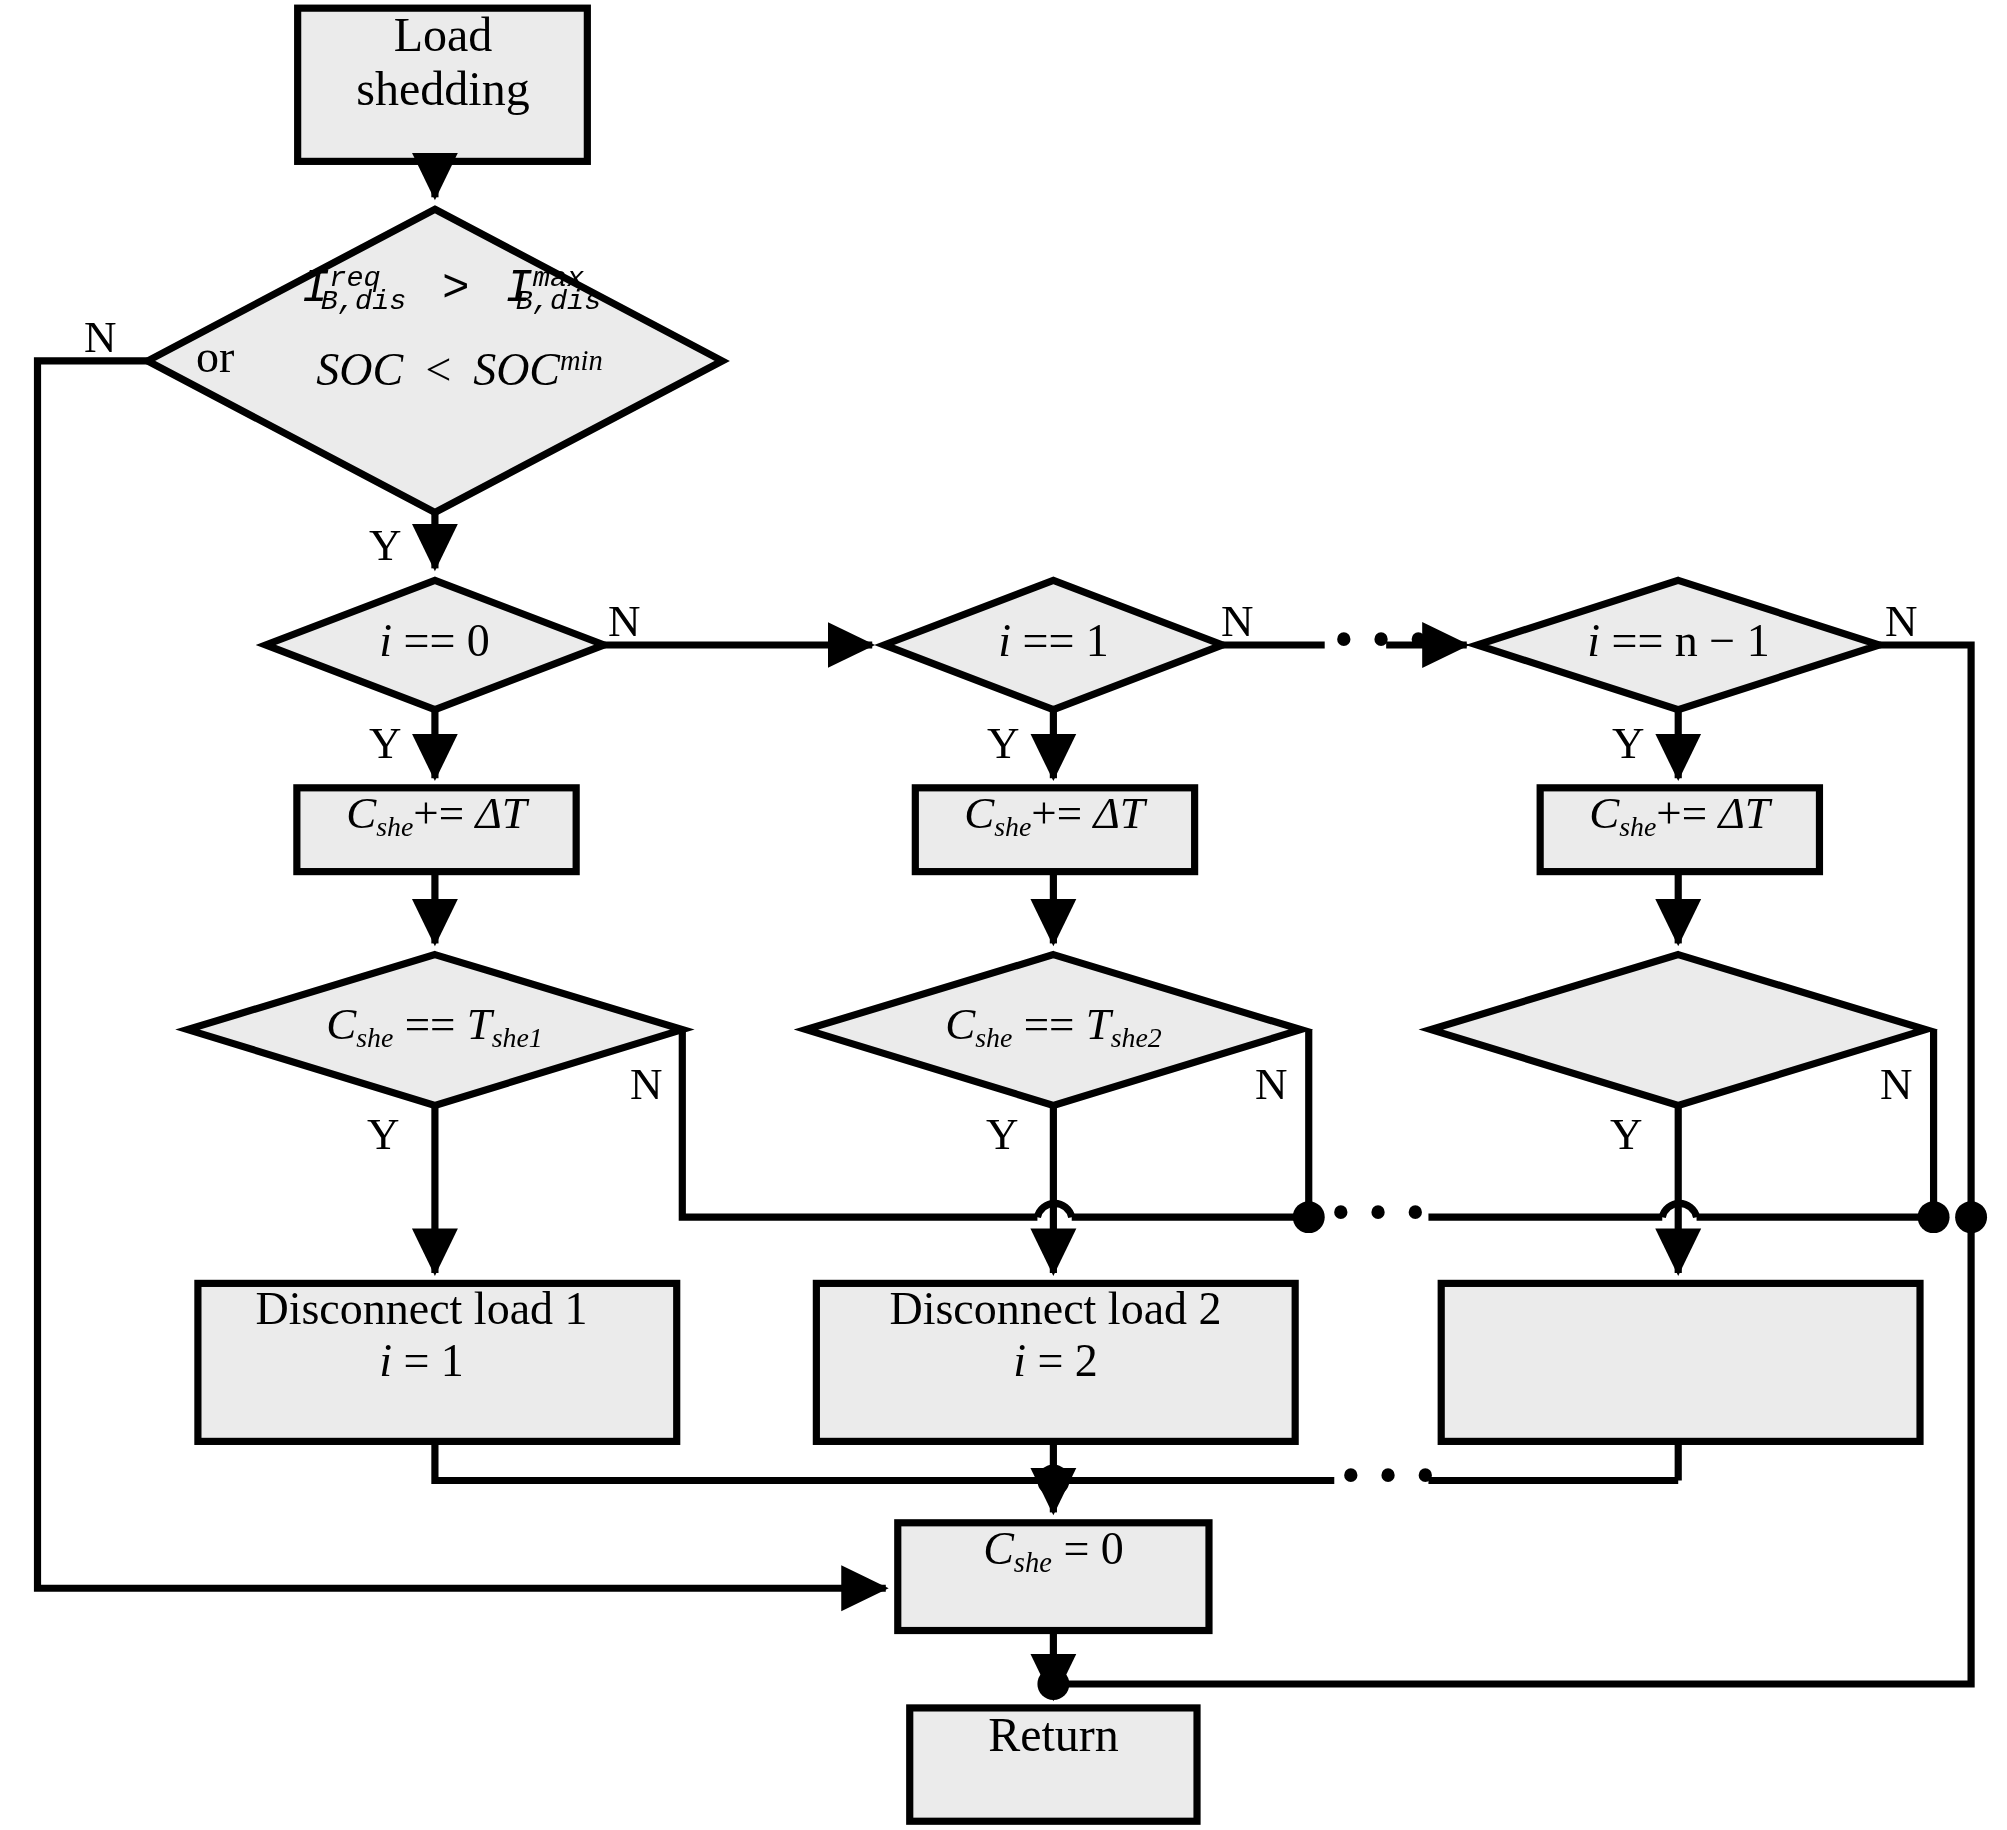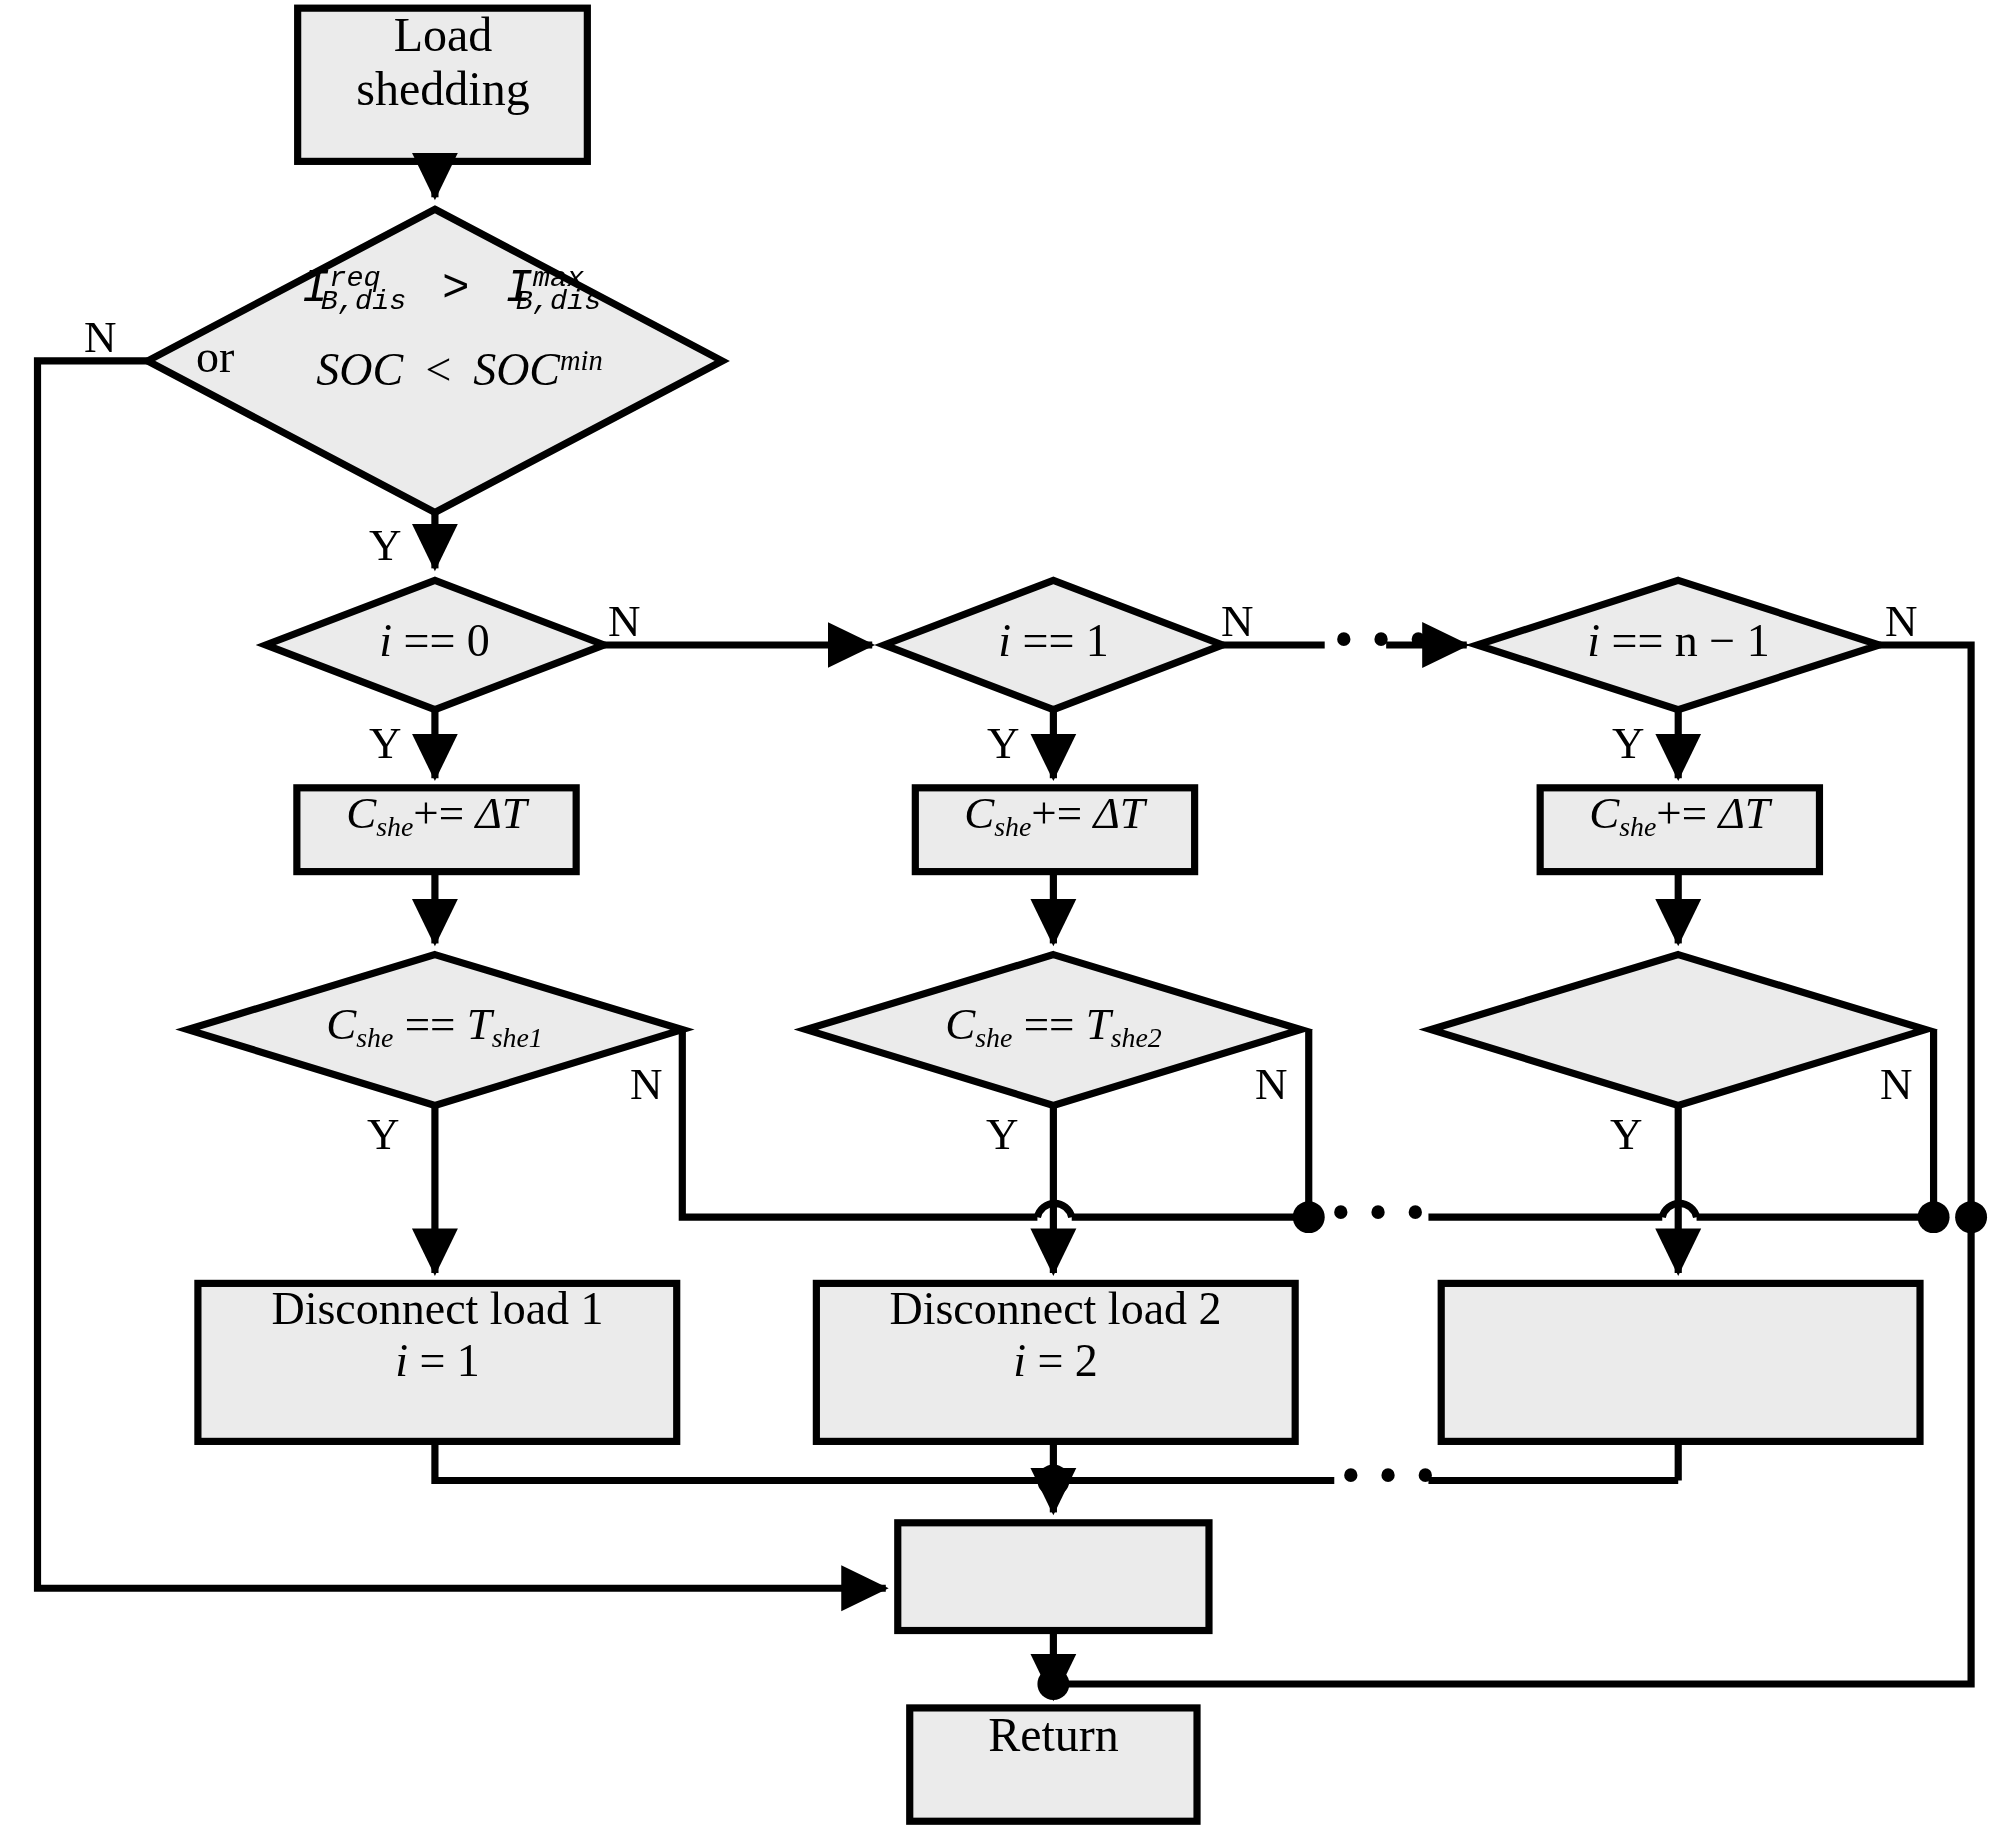"Disconnect load 1" div.lbl { left: 198px -> 182px }
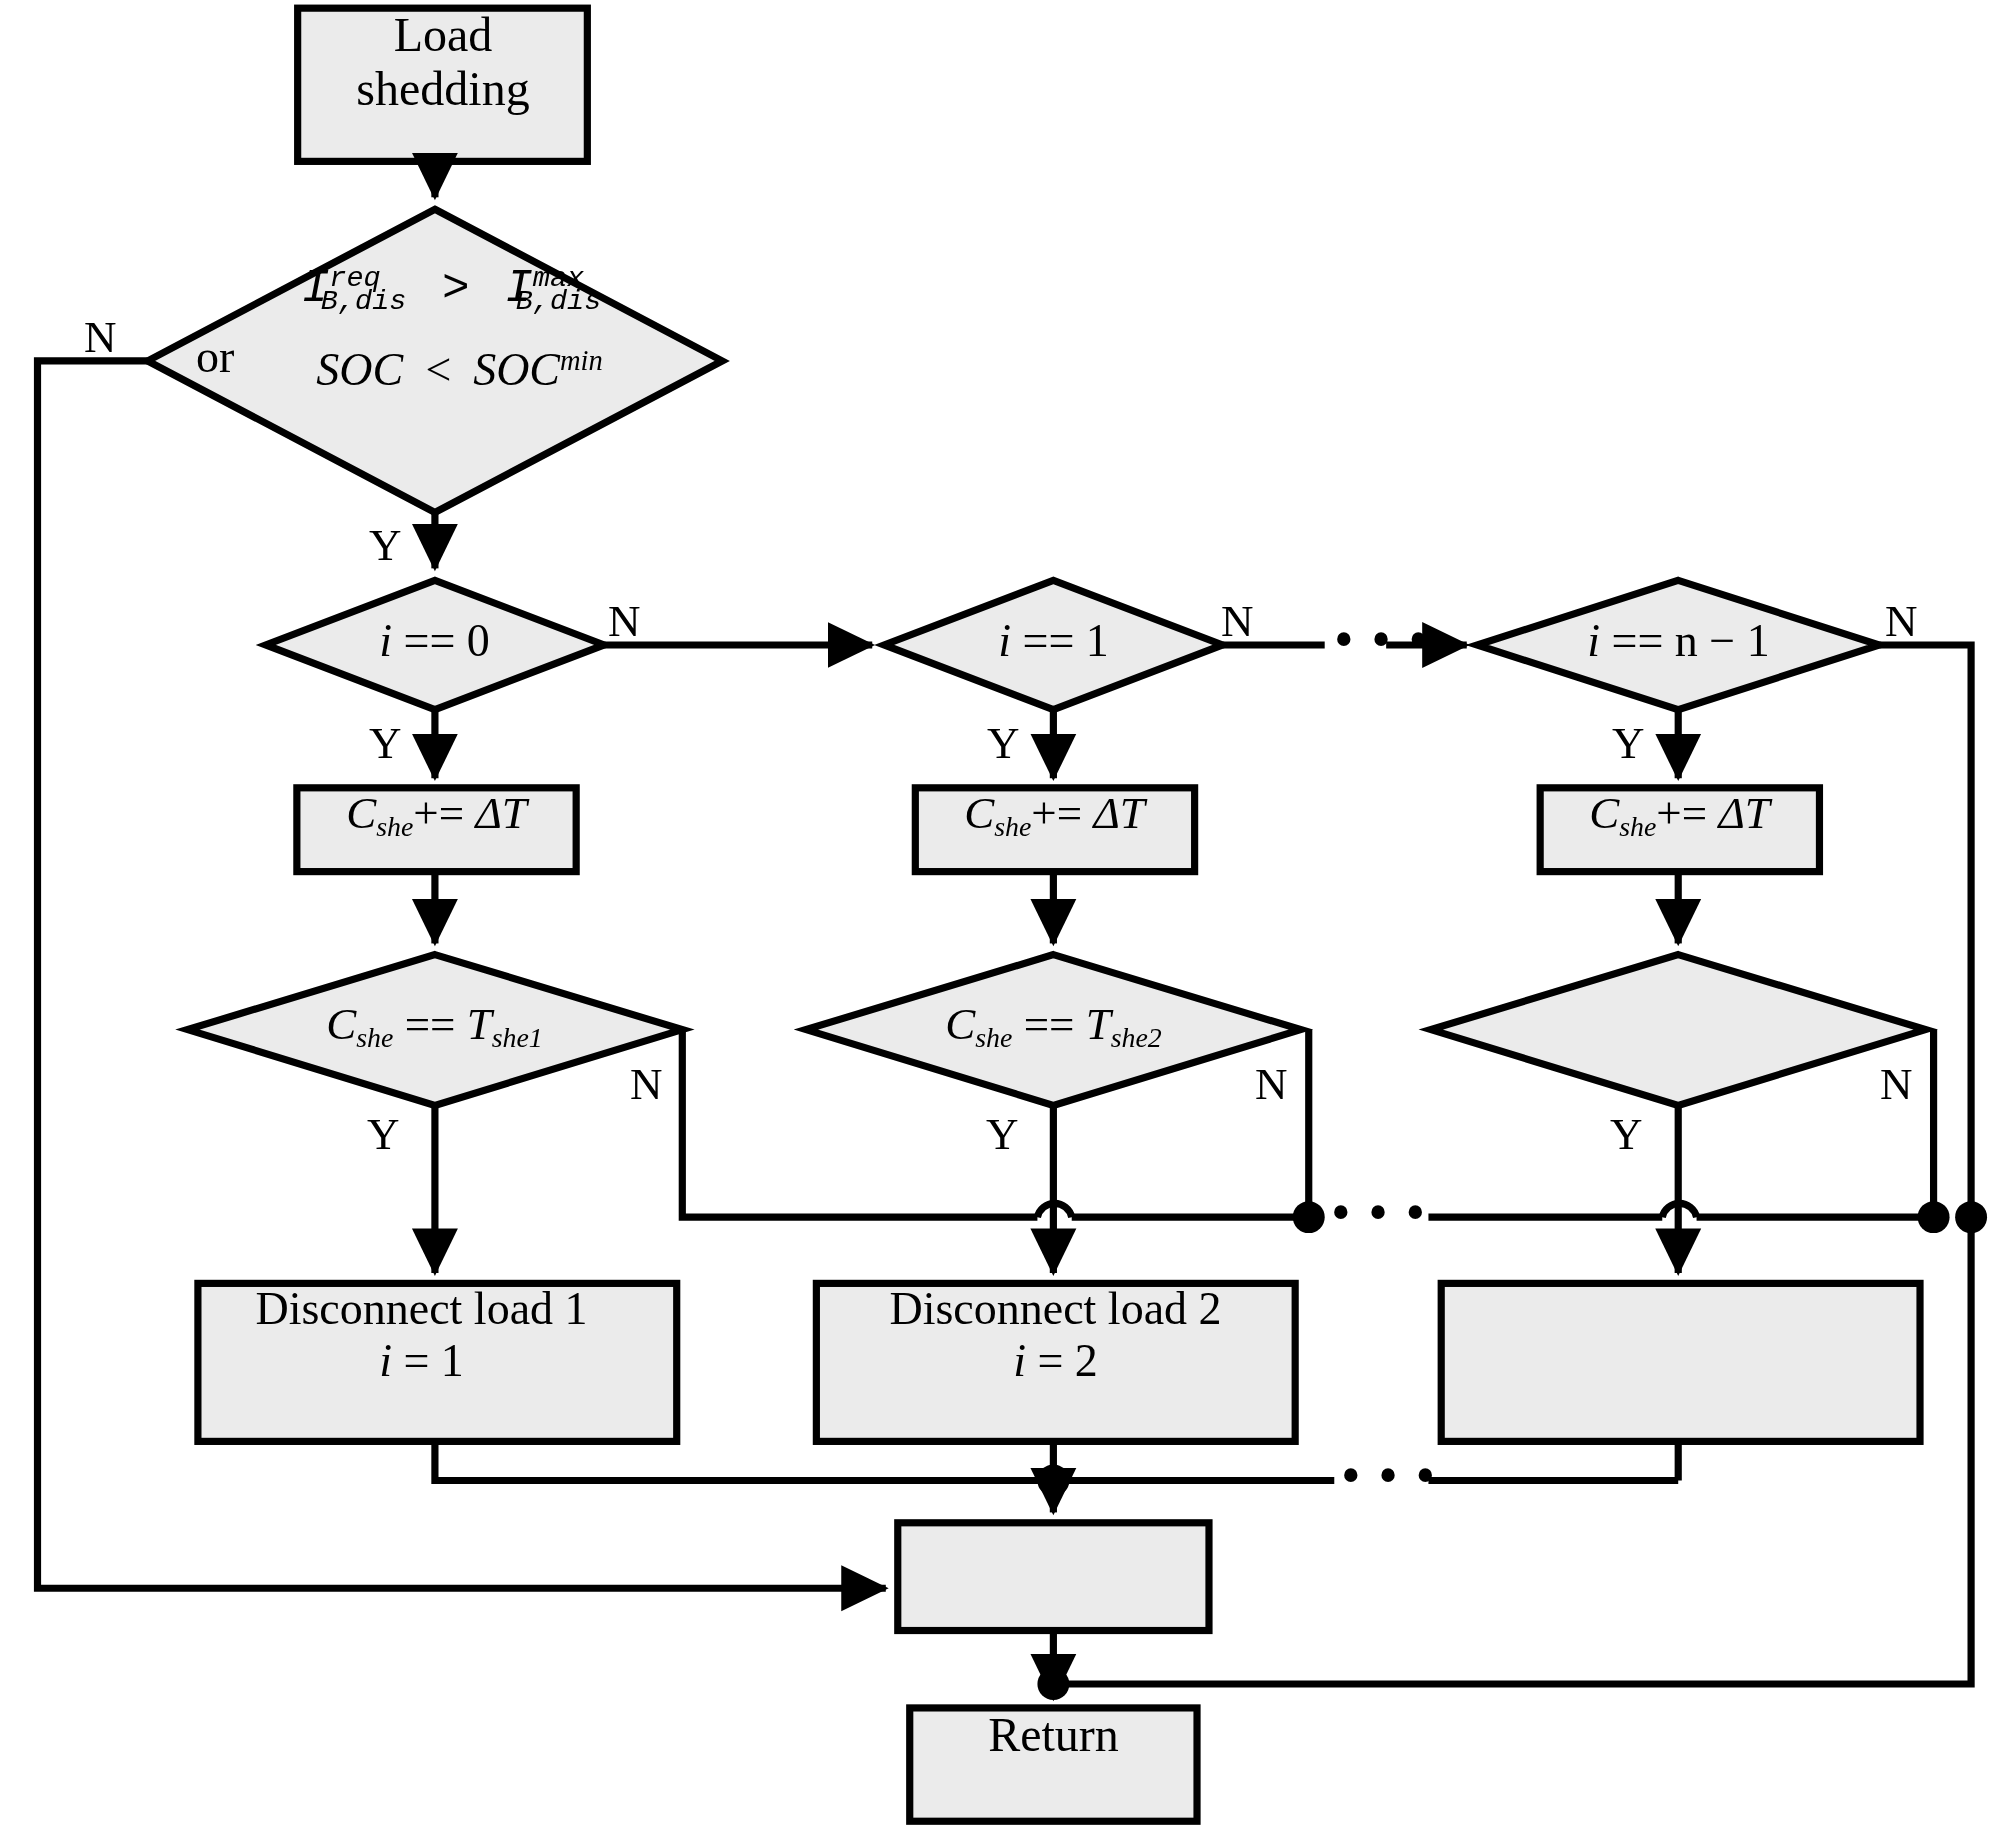"Cshe = 0" div.lbl { html: none -> <div> <span><span>C</span><span>she</span>&nbsp;<span>=</span>&nbsp;<span>0</span></span> </div> }
